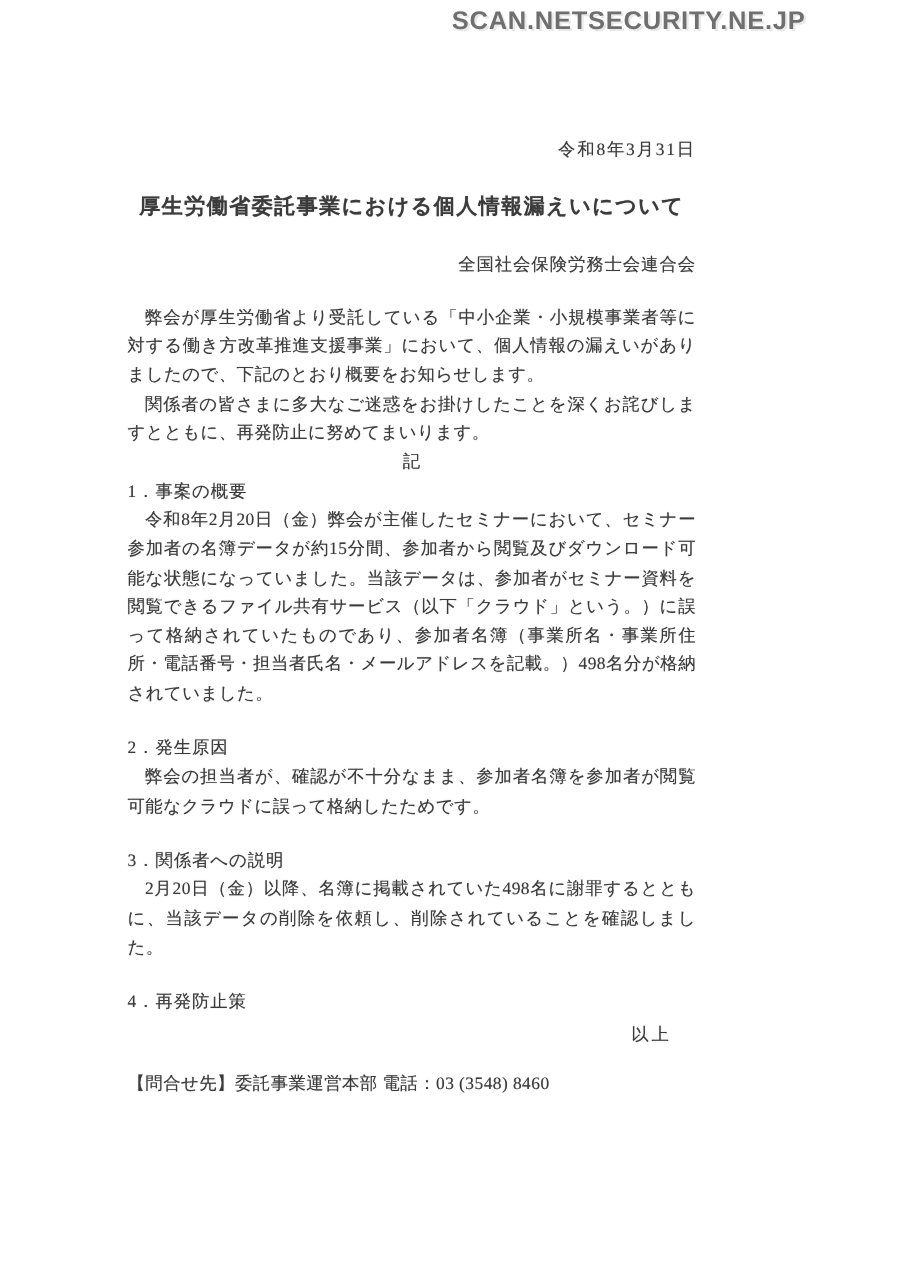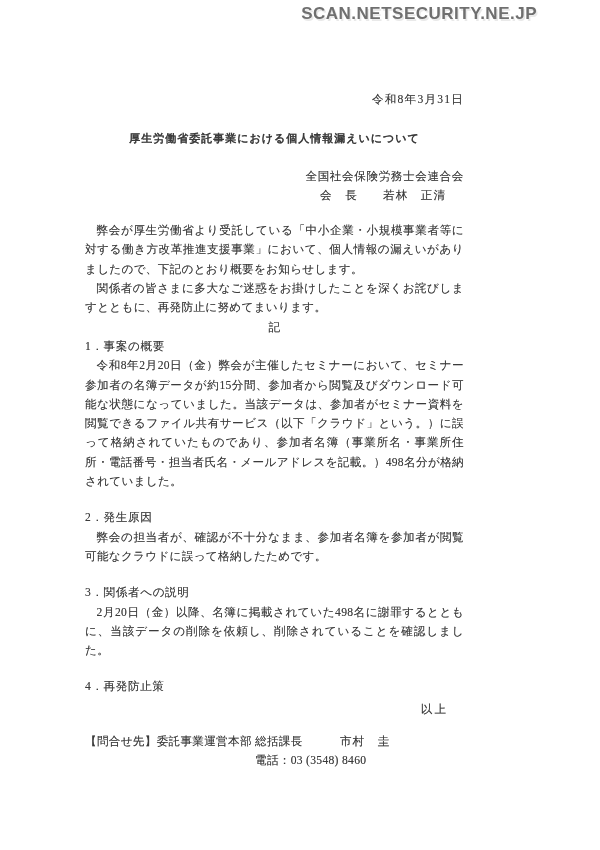"厚生労働省委託事業における個人情報漏えいについて" .doc-title { font-size: 11px -> 14px }
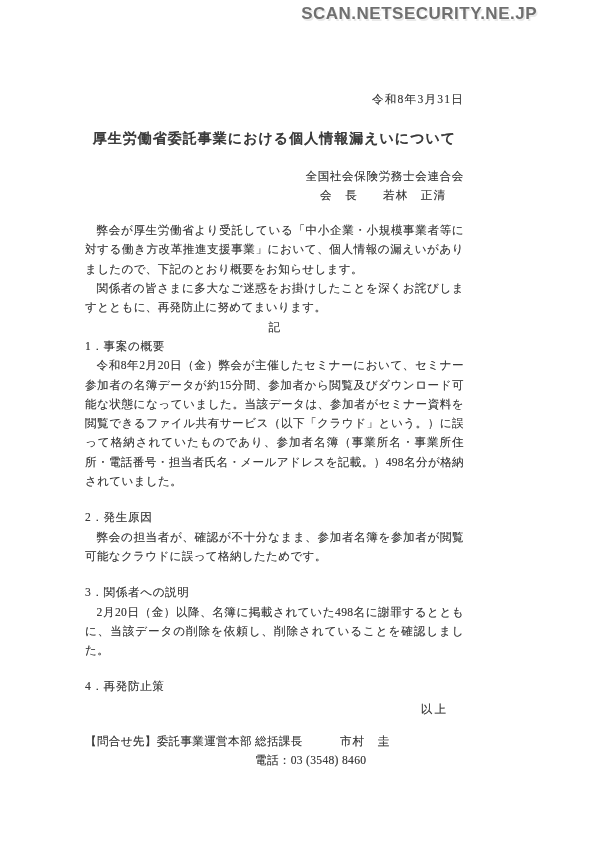"会 長 若林 正清" div.president { html: <div>会 長 若林 正清</div> -> none }
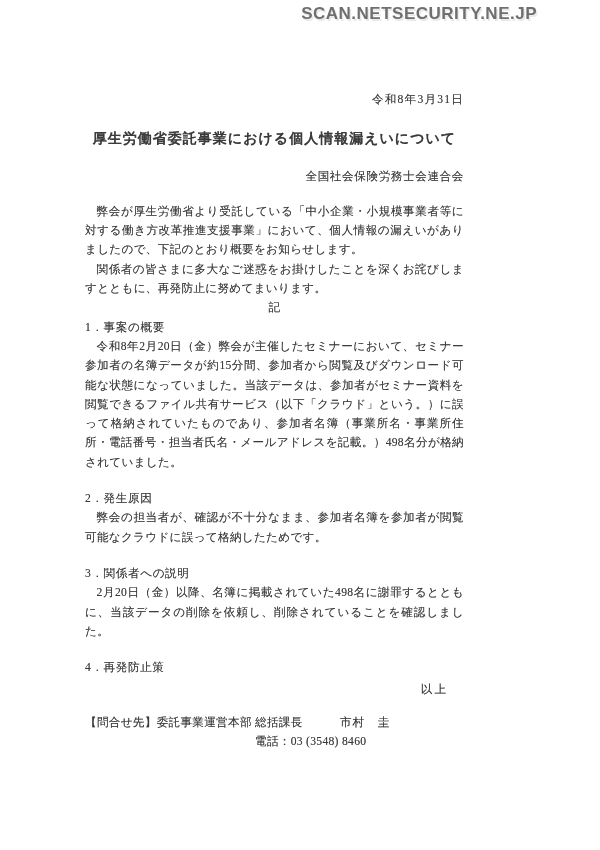"総括課長" div.contact-row { html: <div> <span>総括課長</span> <span>市村 圭</span> </div> -> none }
